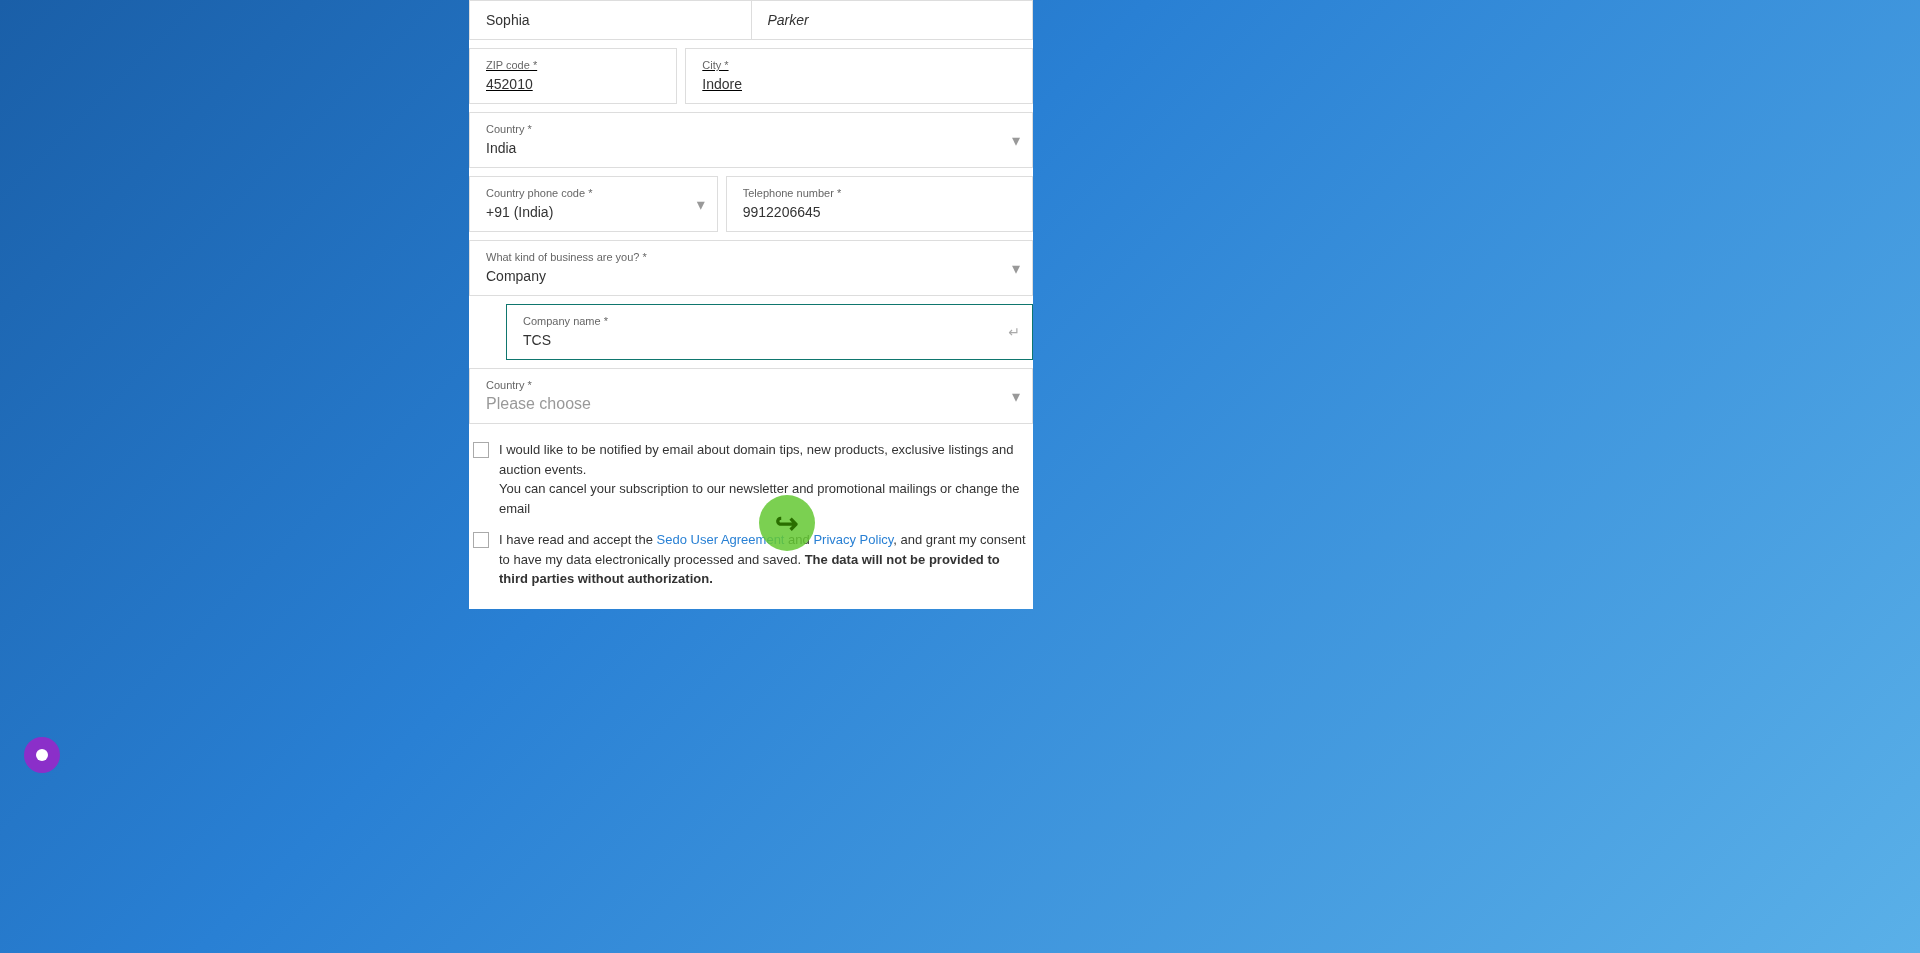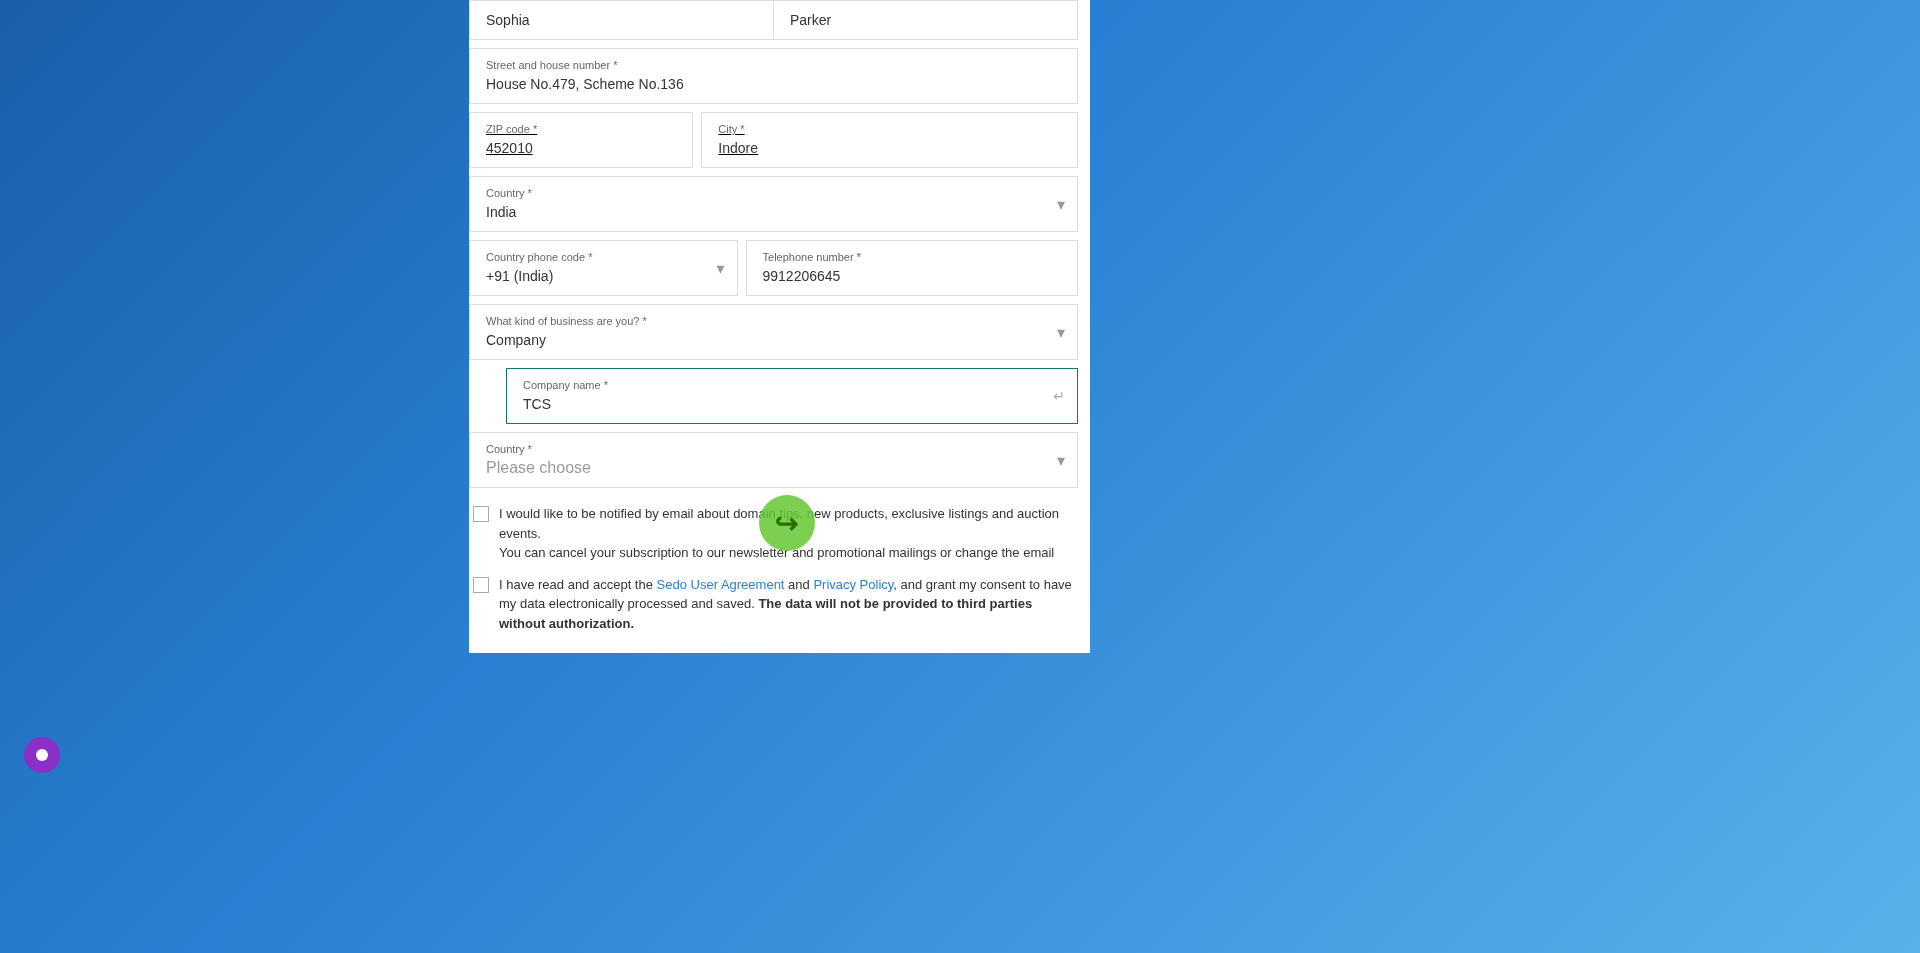"Sophia" .form-container { padding: 0 12px 20px 0 -> 0 0 20px 0; width: 621px -> 564px }
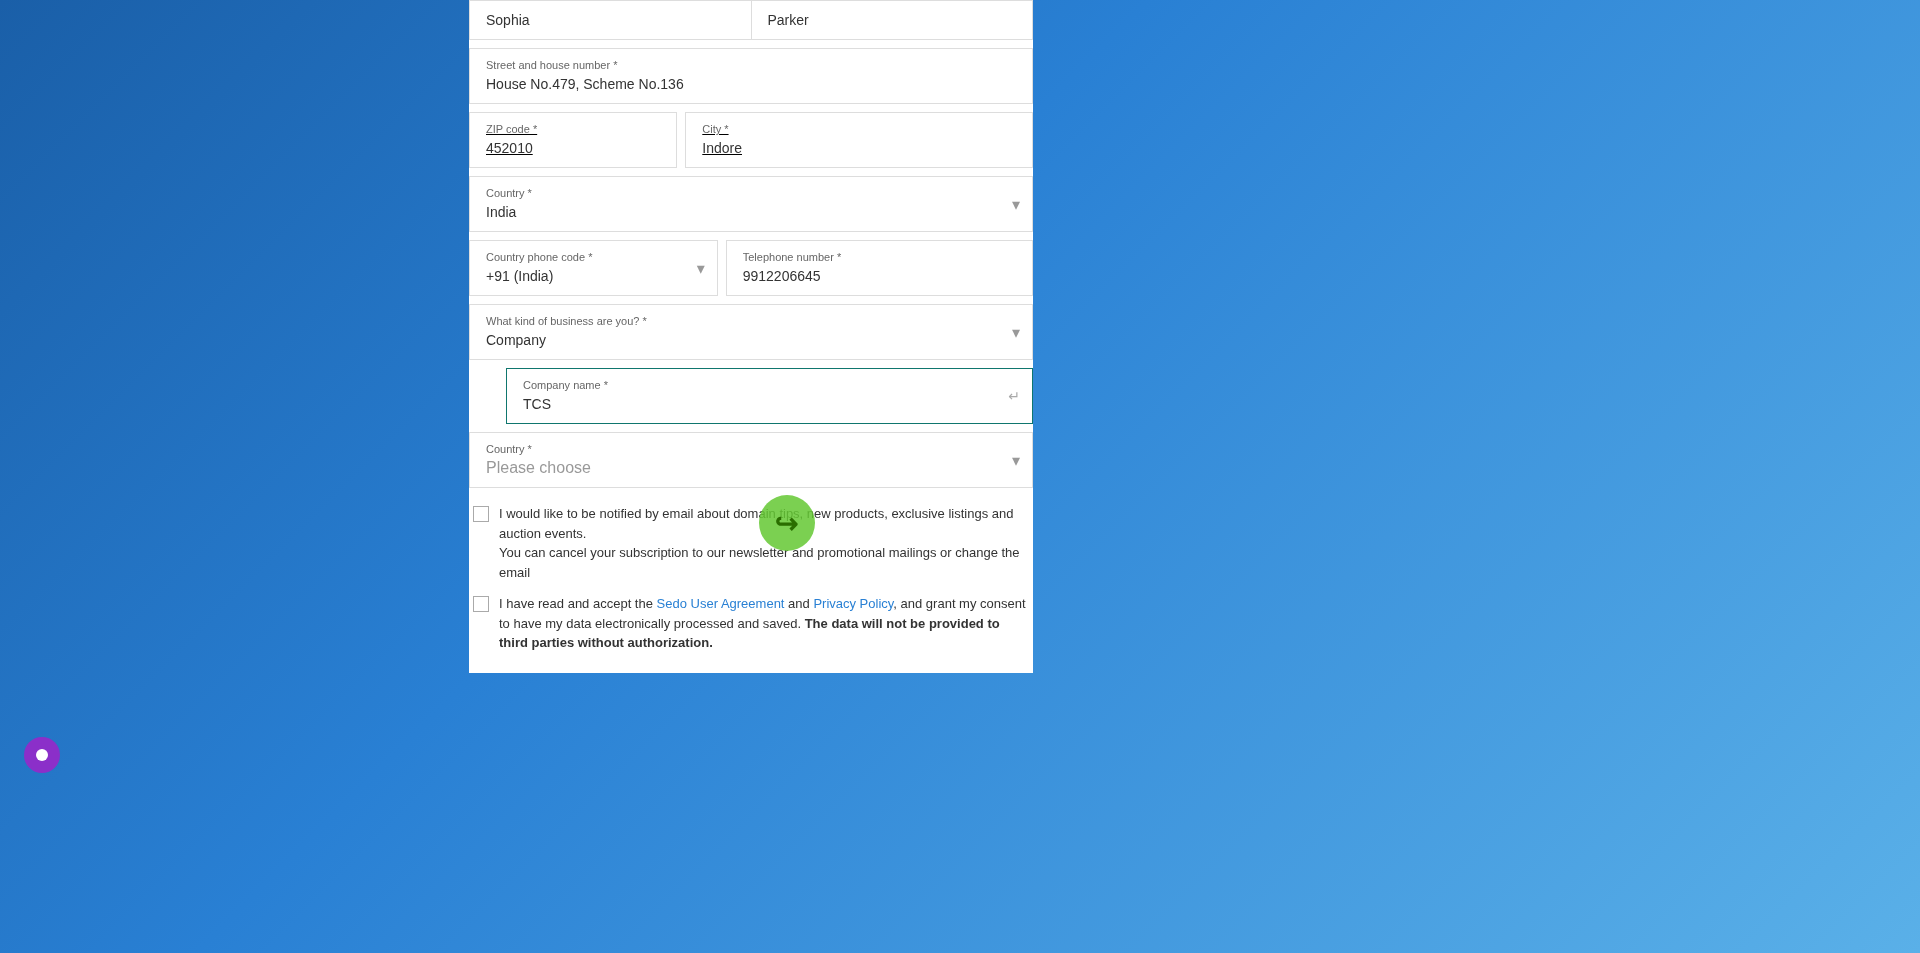"Parker" .top-name-right { font-style: none -> italic }
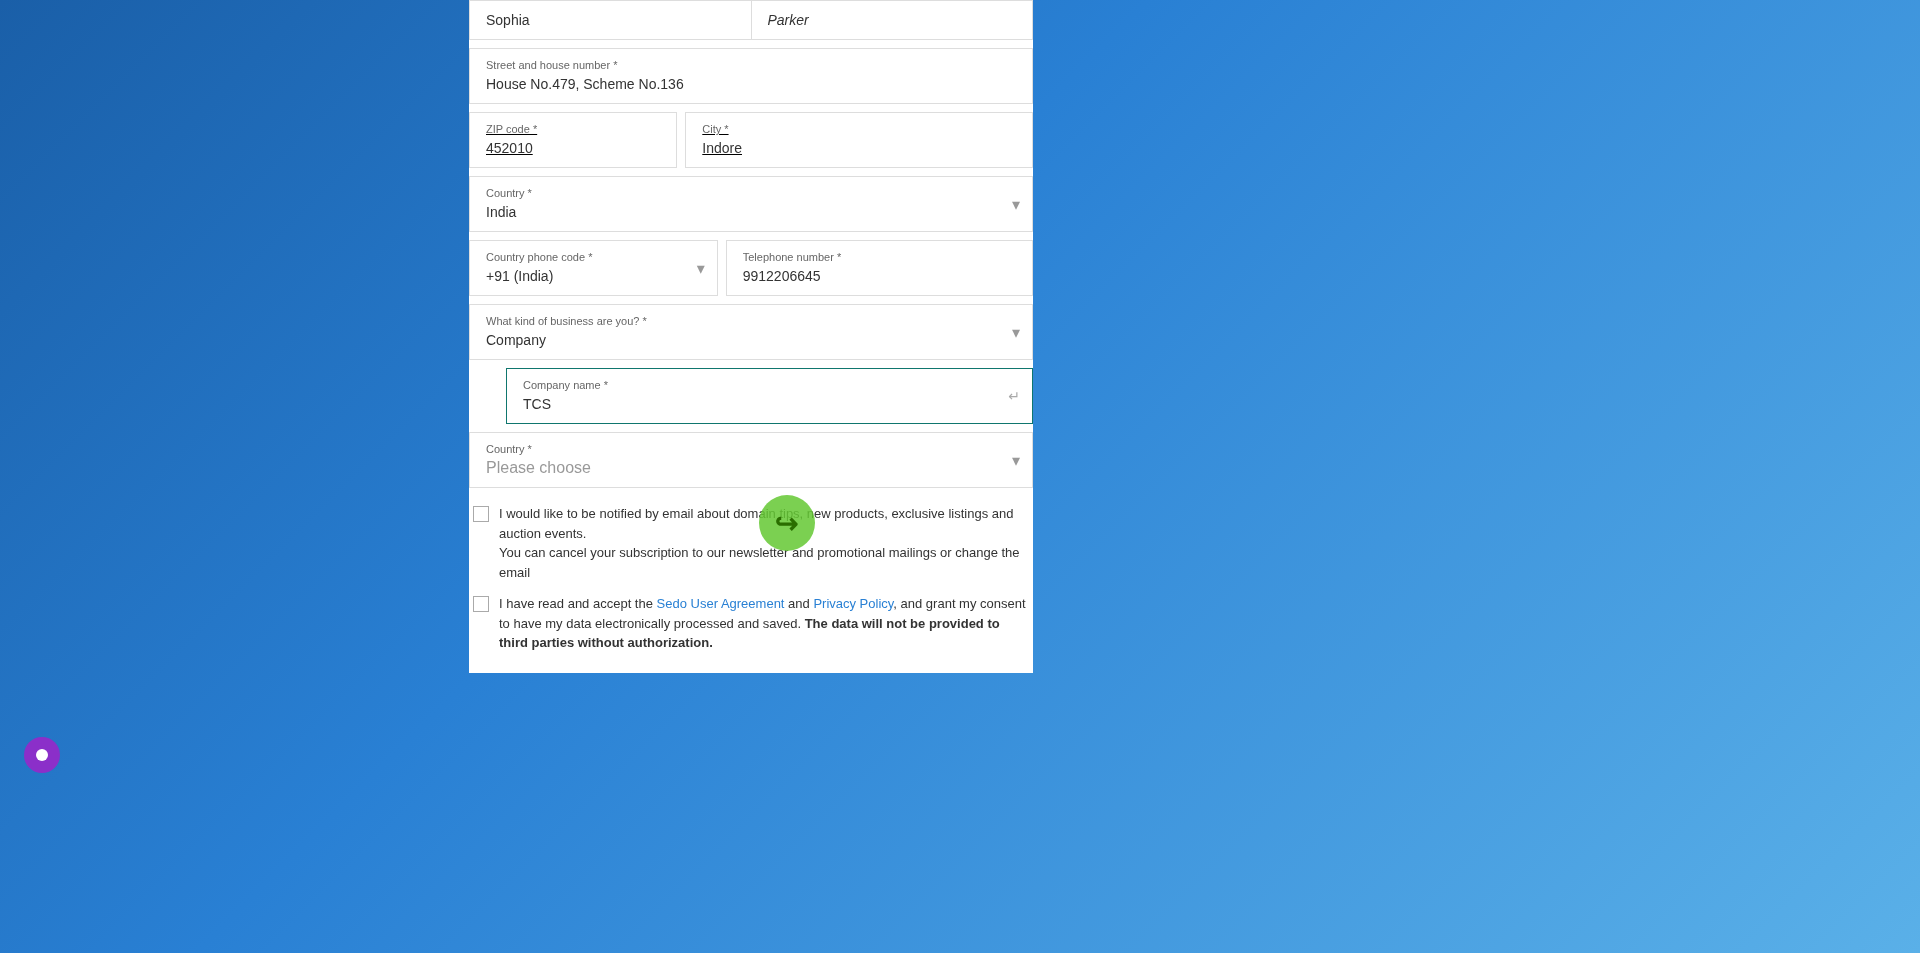"Street and house number *" div.form-field { html: <div> <span>Street and house number *</span> <span>House No.479, Scheme No.136</span> </div> -> none }
